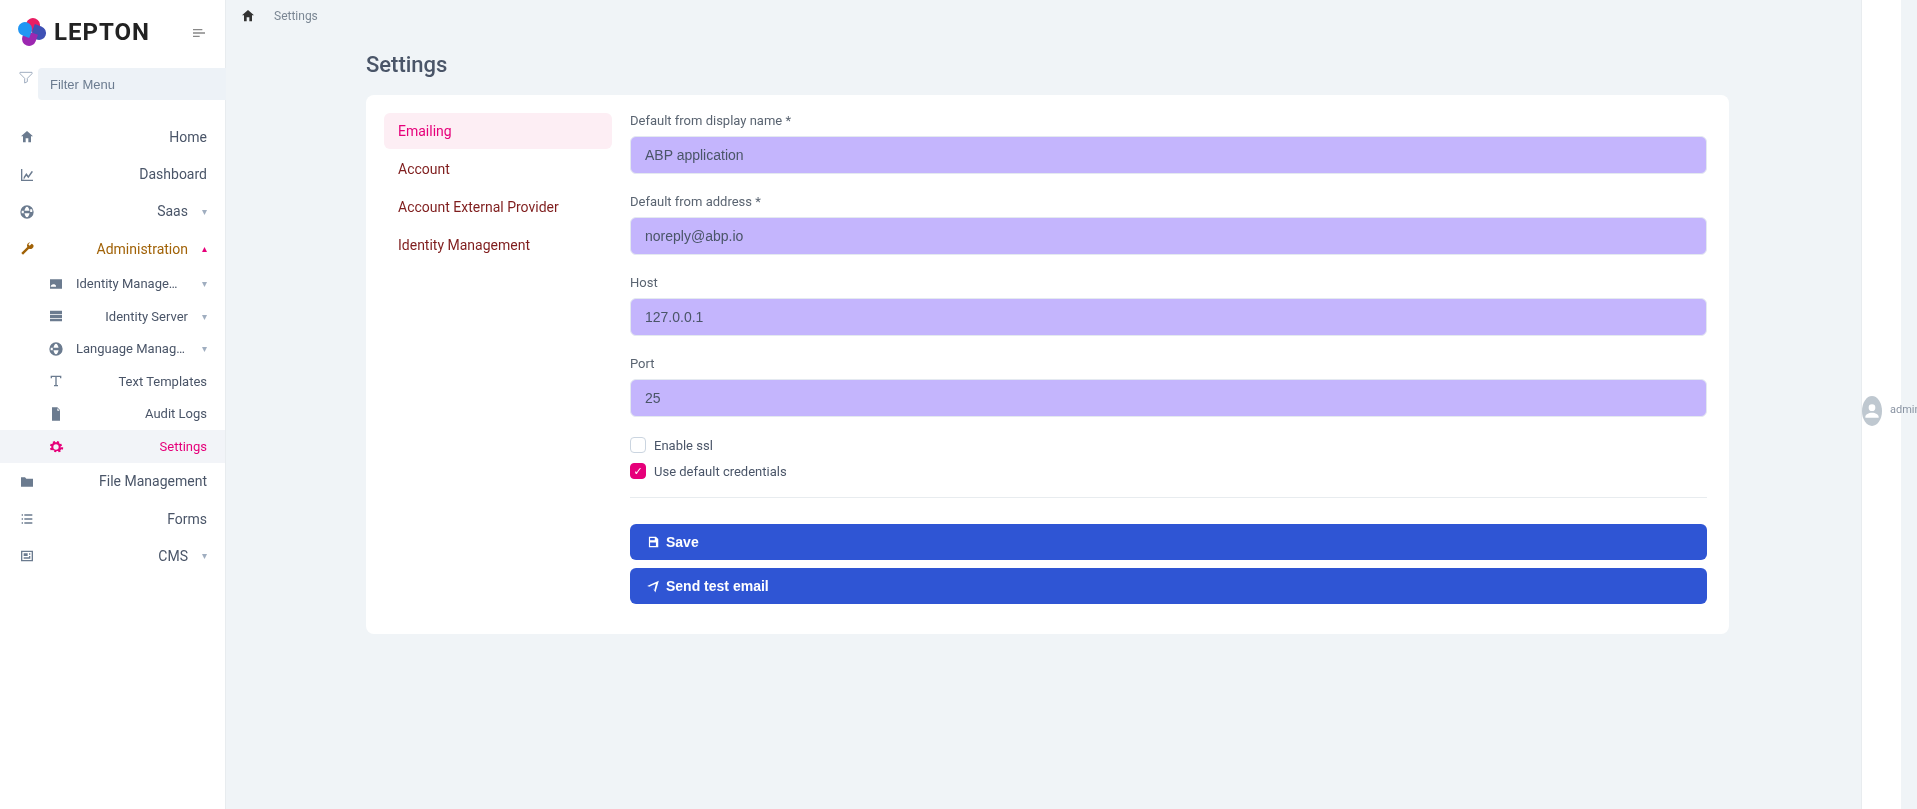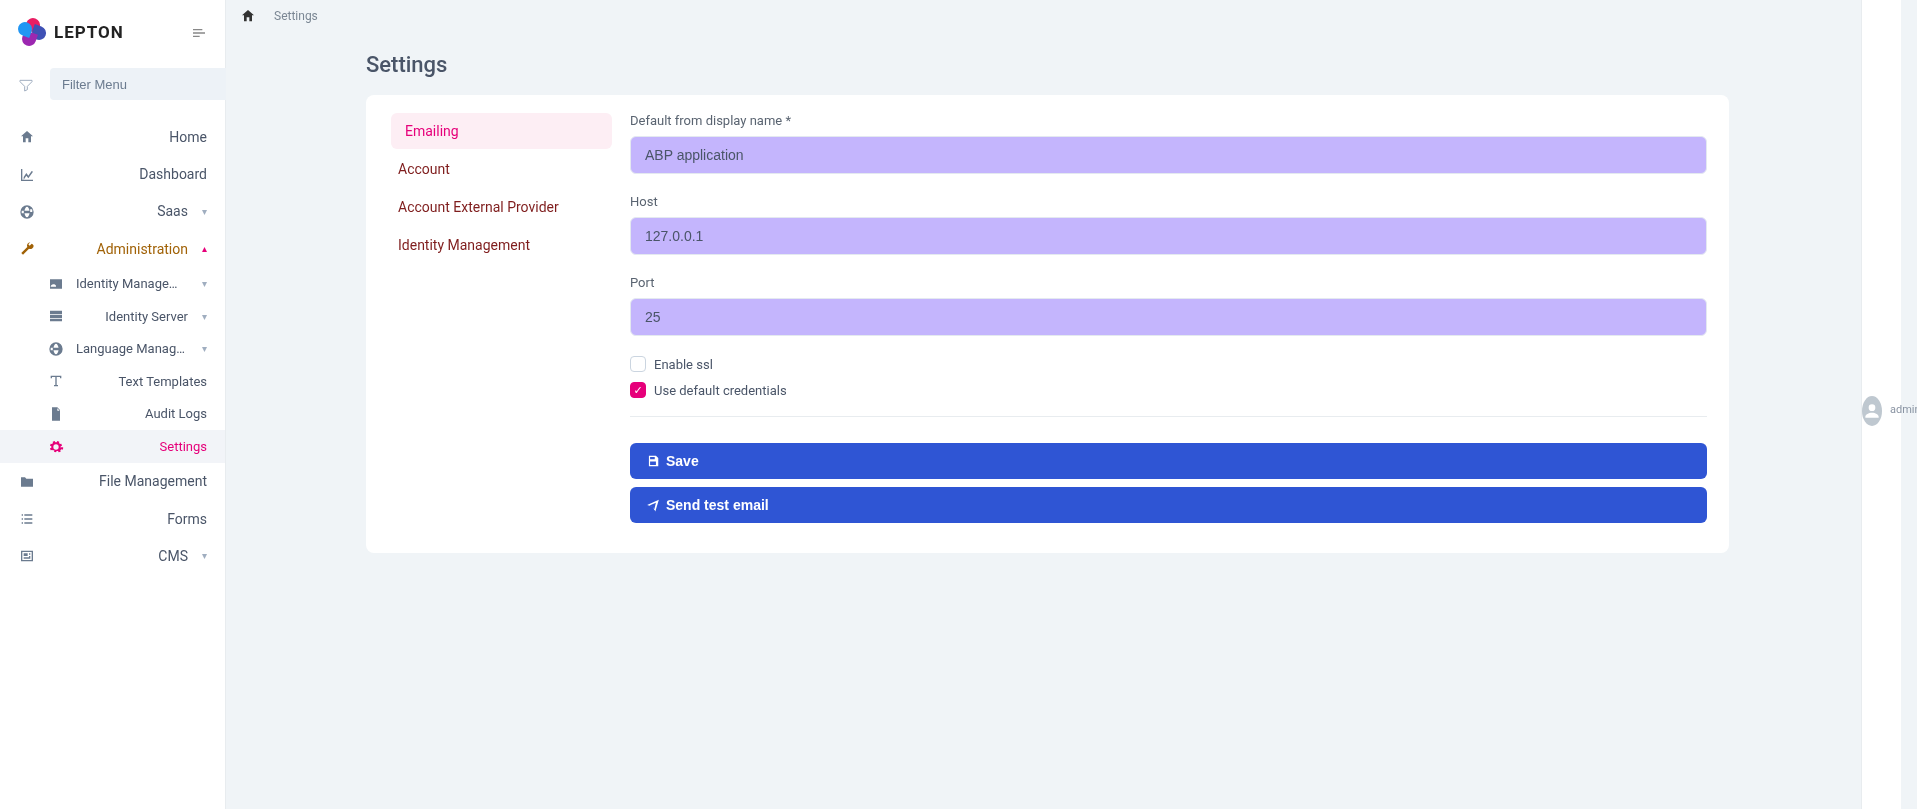"LEPTON" .logo { font-size: 17px -> 24px }
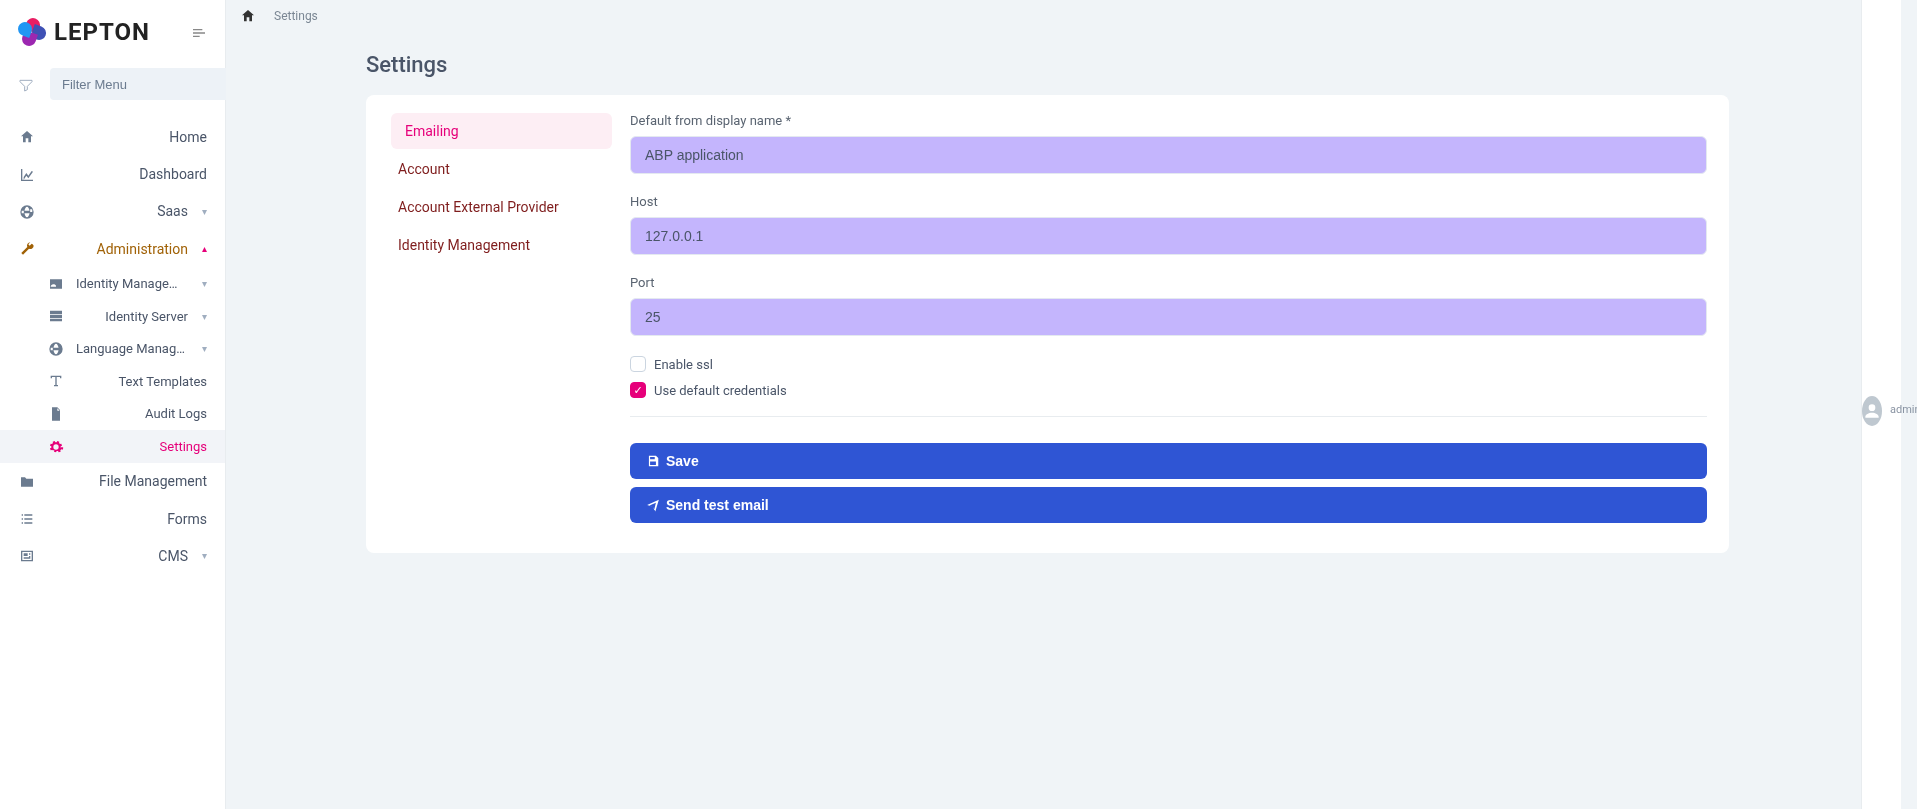"Filter Menu" .filter-row { align-items: center -> none; gap: 16px -> 4px }
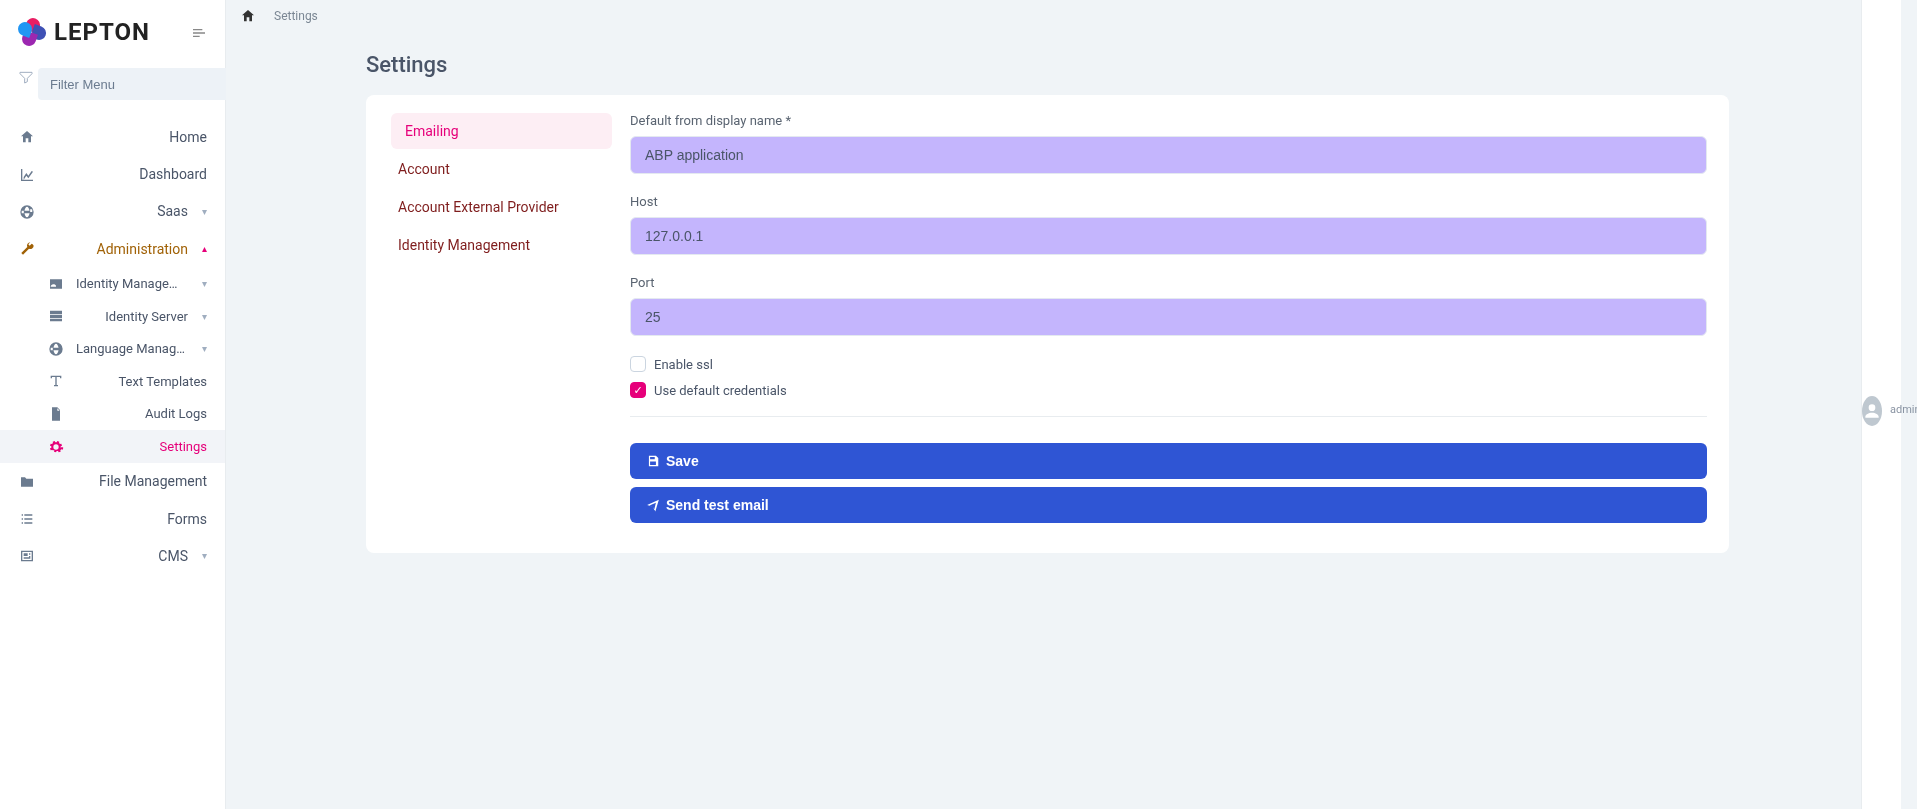"Emailing" .tab-pill.active { margin-left: 7px -> none }
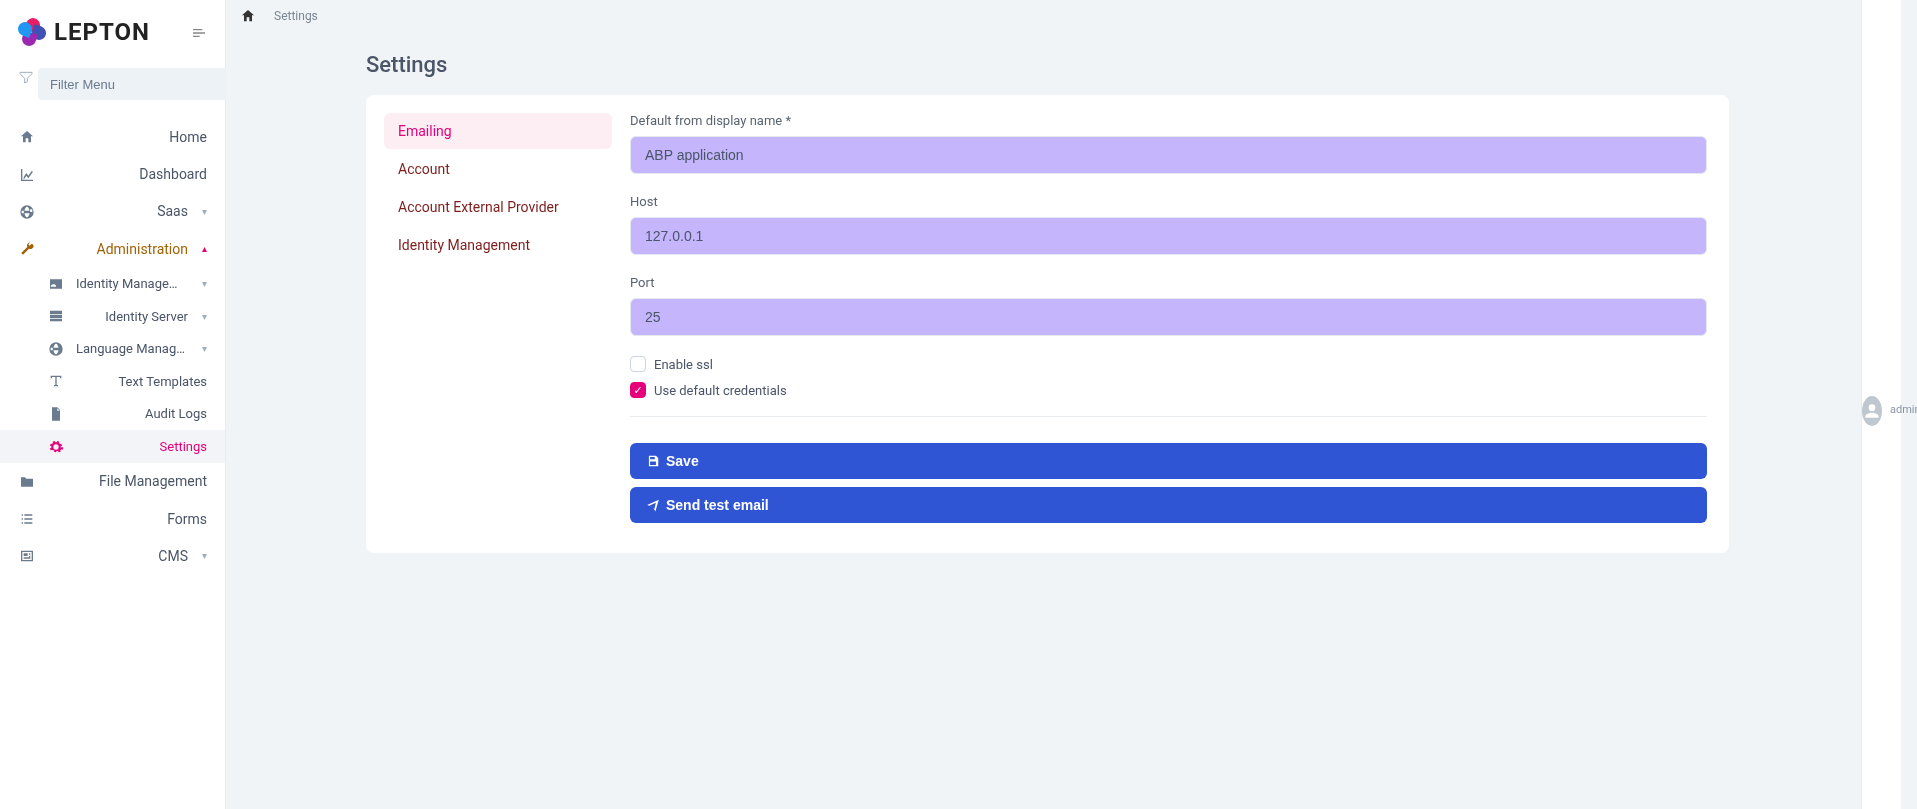"Default from address *" div.form-group { html: none -> <div> <label>Default from address *</label> <input> </div> }
